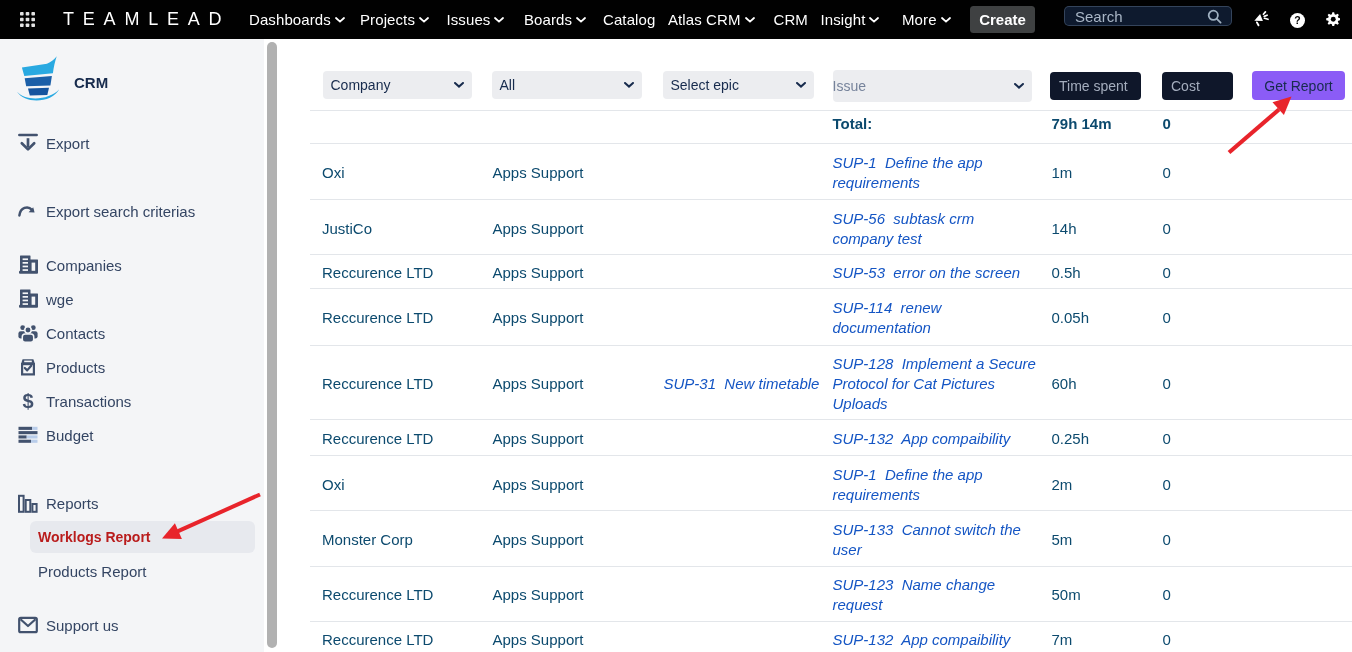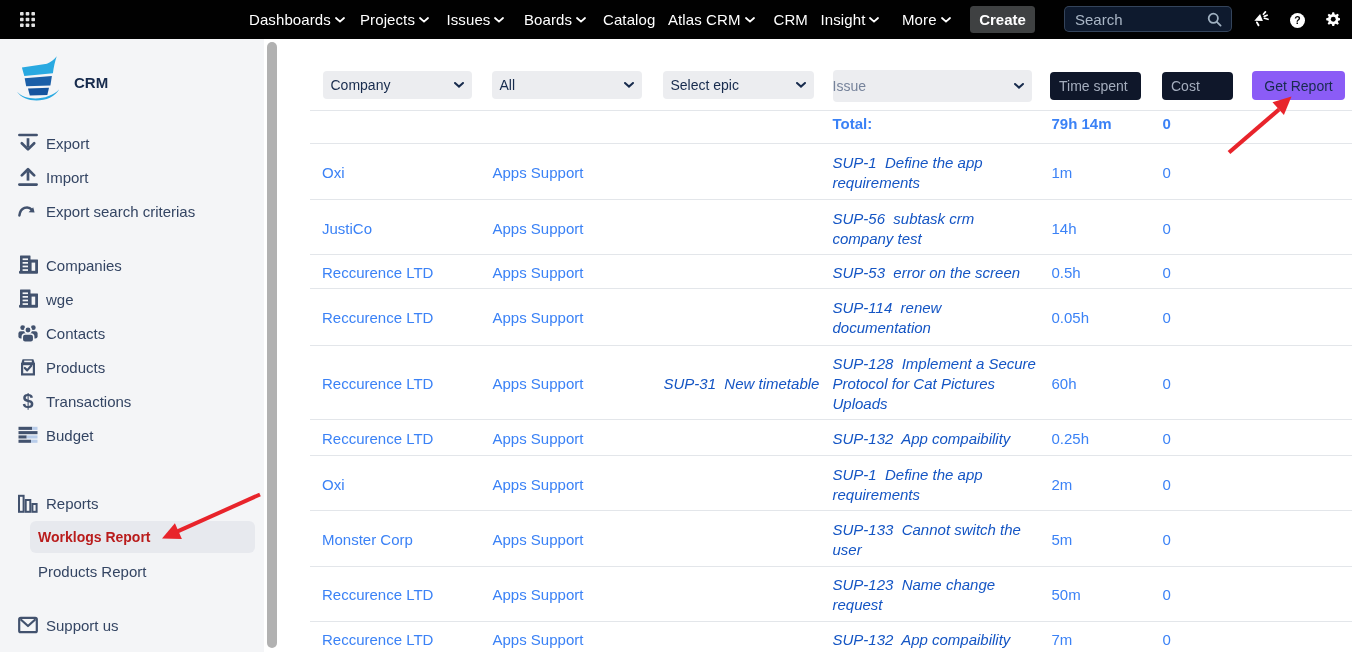"TEAMLEAD" div { html: none -> <div>TEAMLEAD</div> }
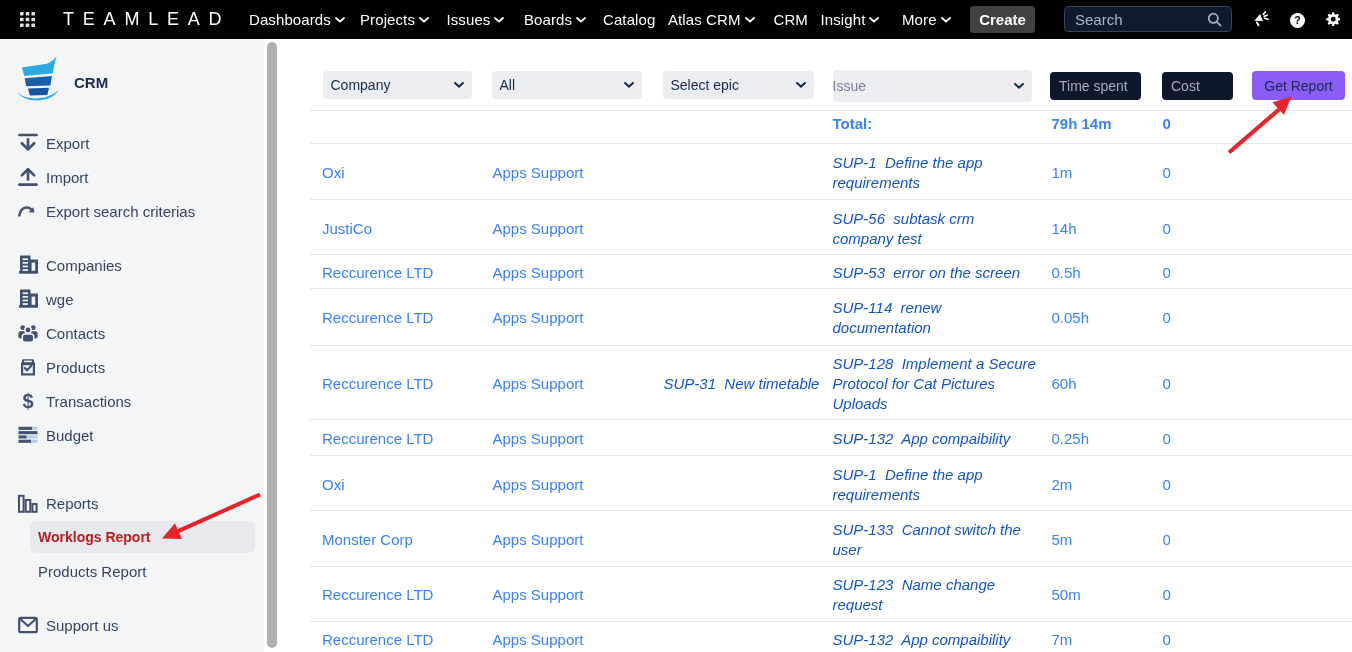"Search" #search-box { height: 26px -> 20px }
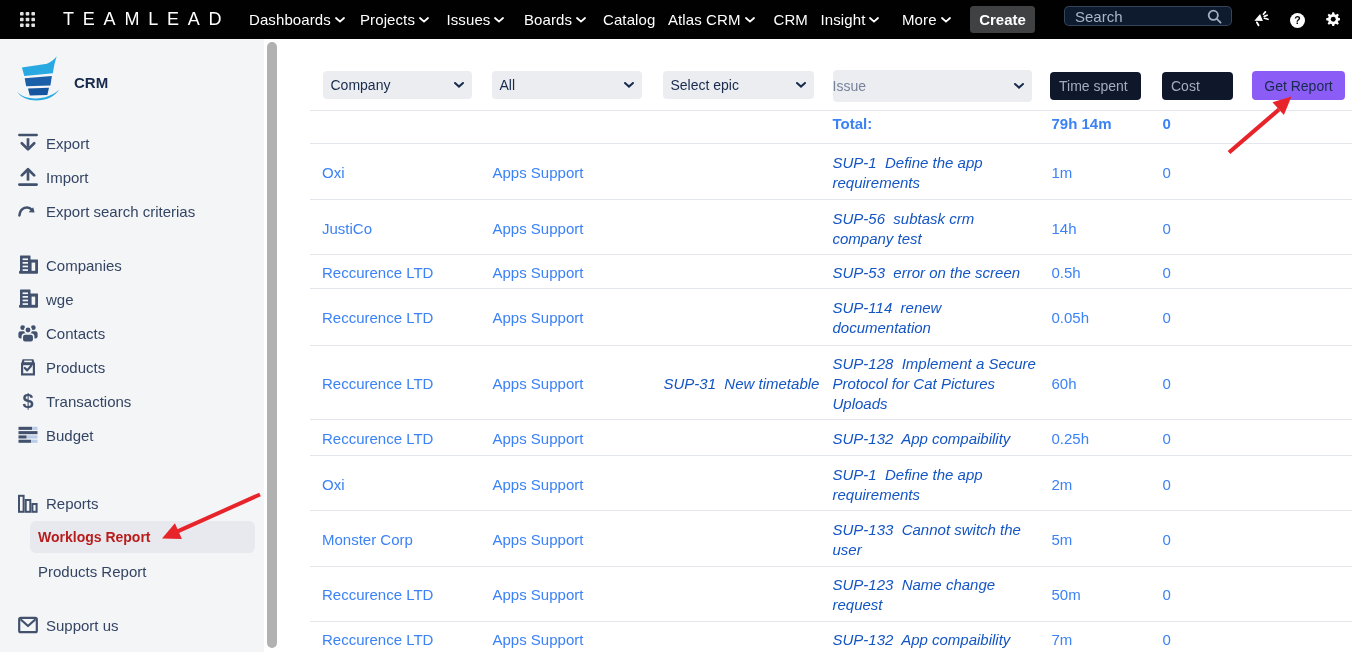"Total:" .cell { color: #3b82f6 -> #0c4a6e }
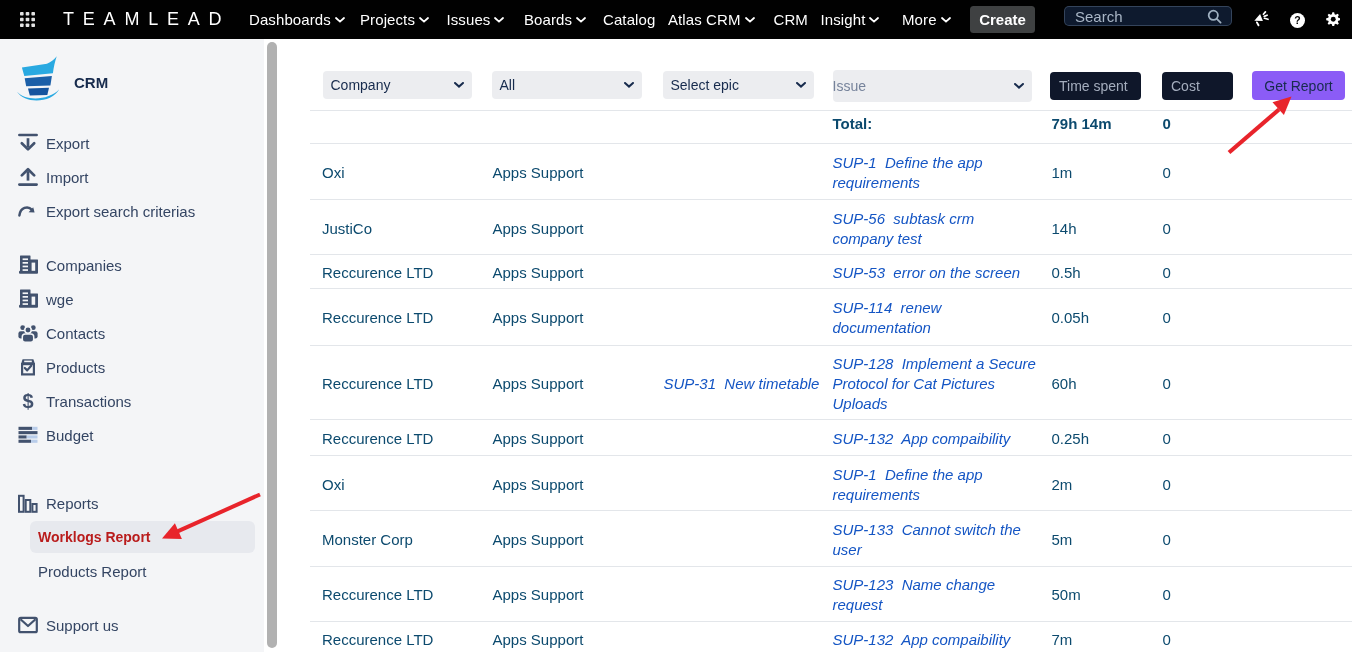"Import" div.side-item { html: <div> <svg> <g> <path></path> <path></path> <path></path> </g> </svg> <span>Import</span> </div> -> none }
